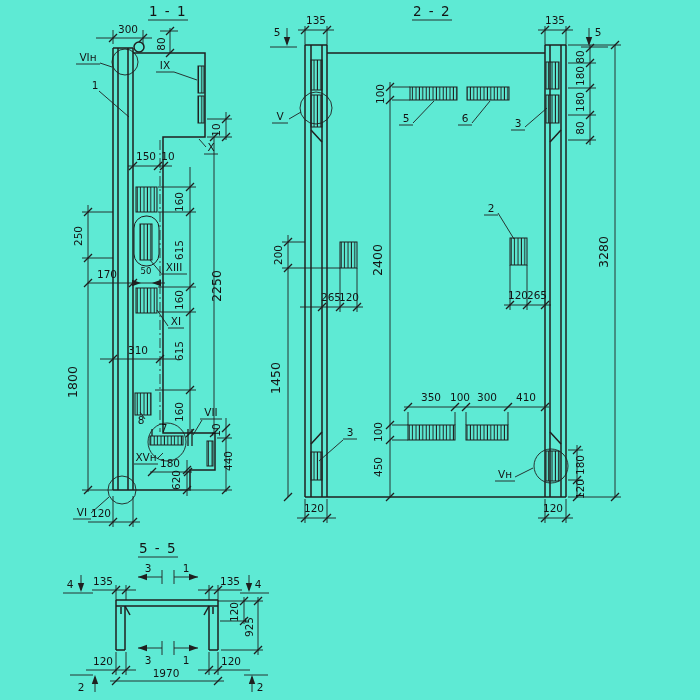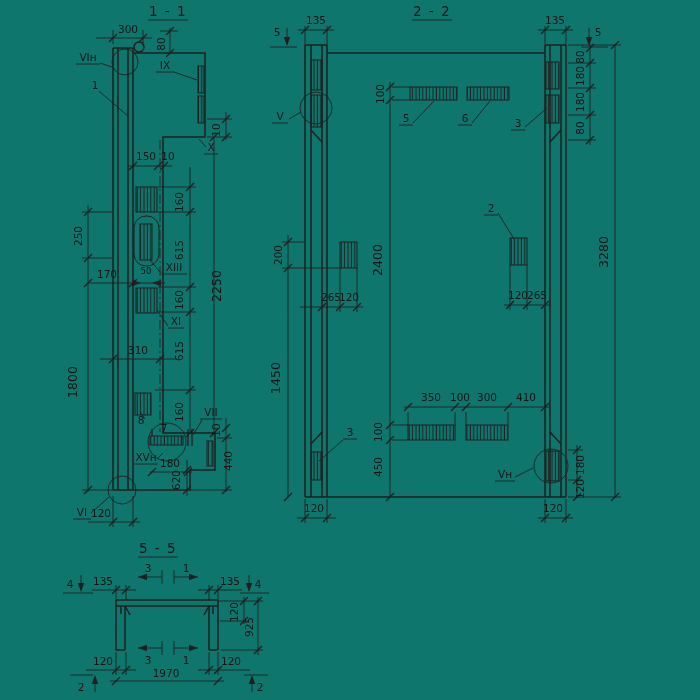"1 - 1" .page { background: #0f766e -> #5eead4 }
